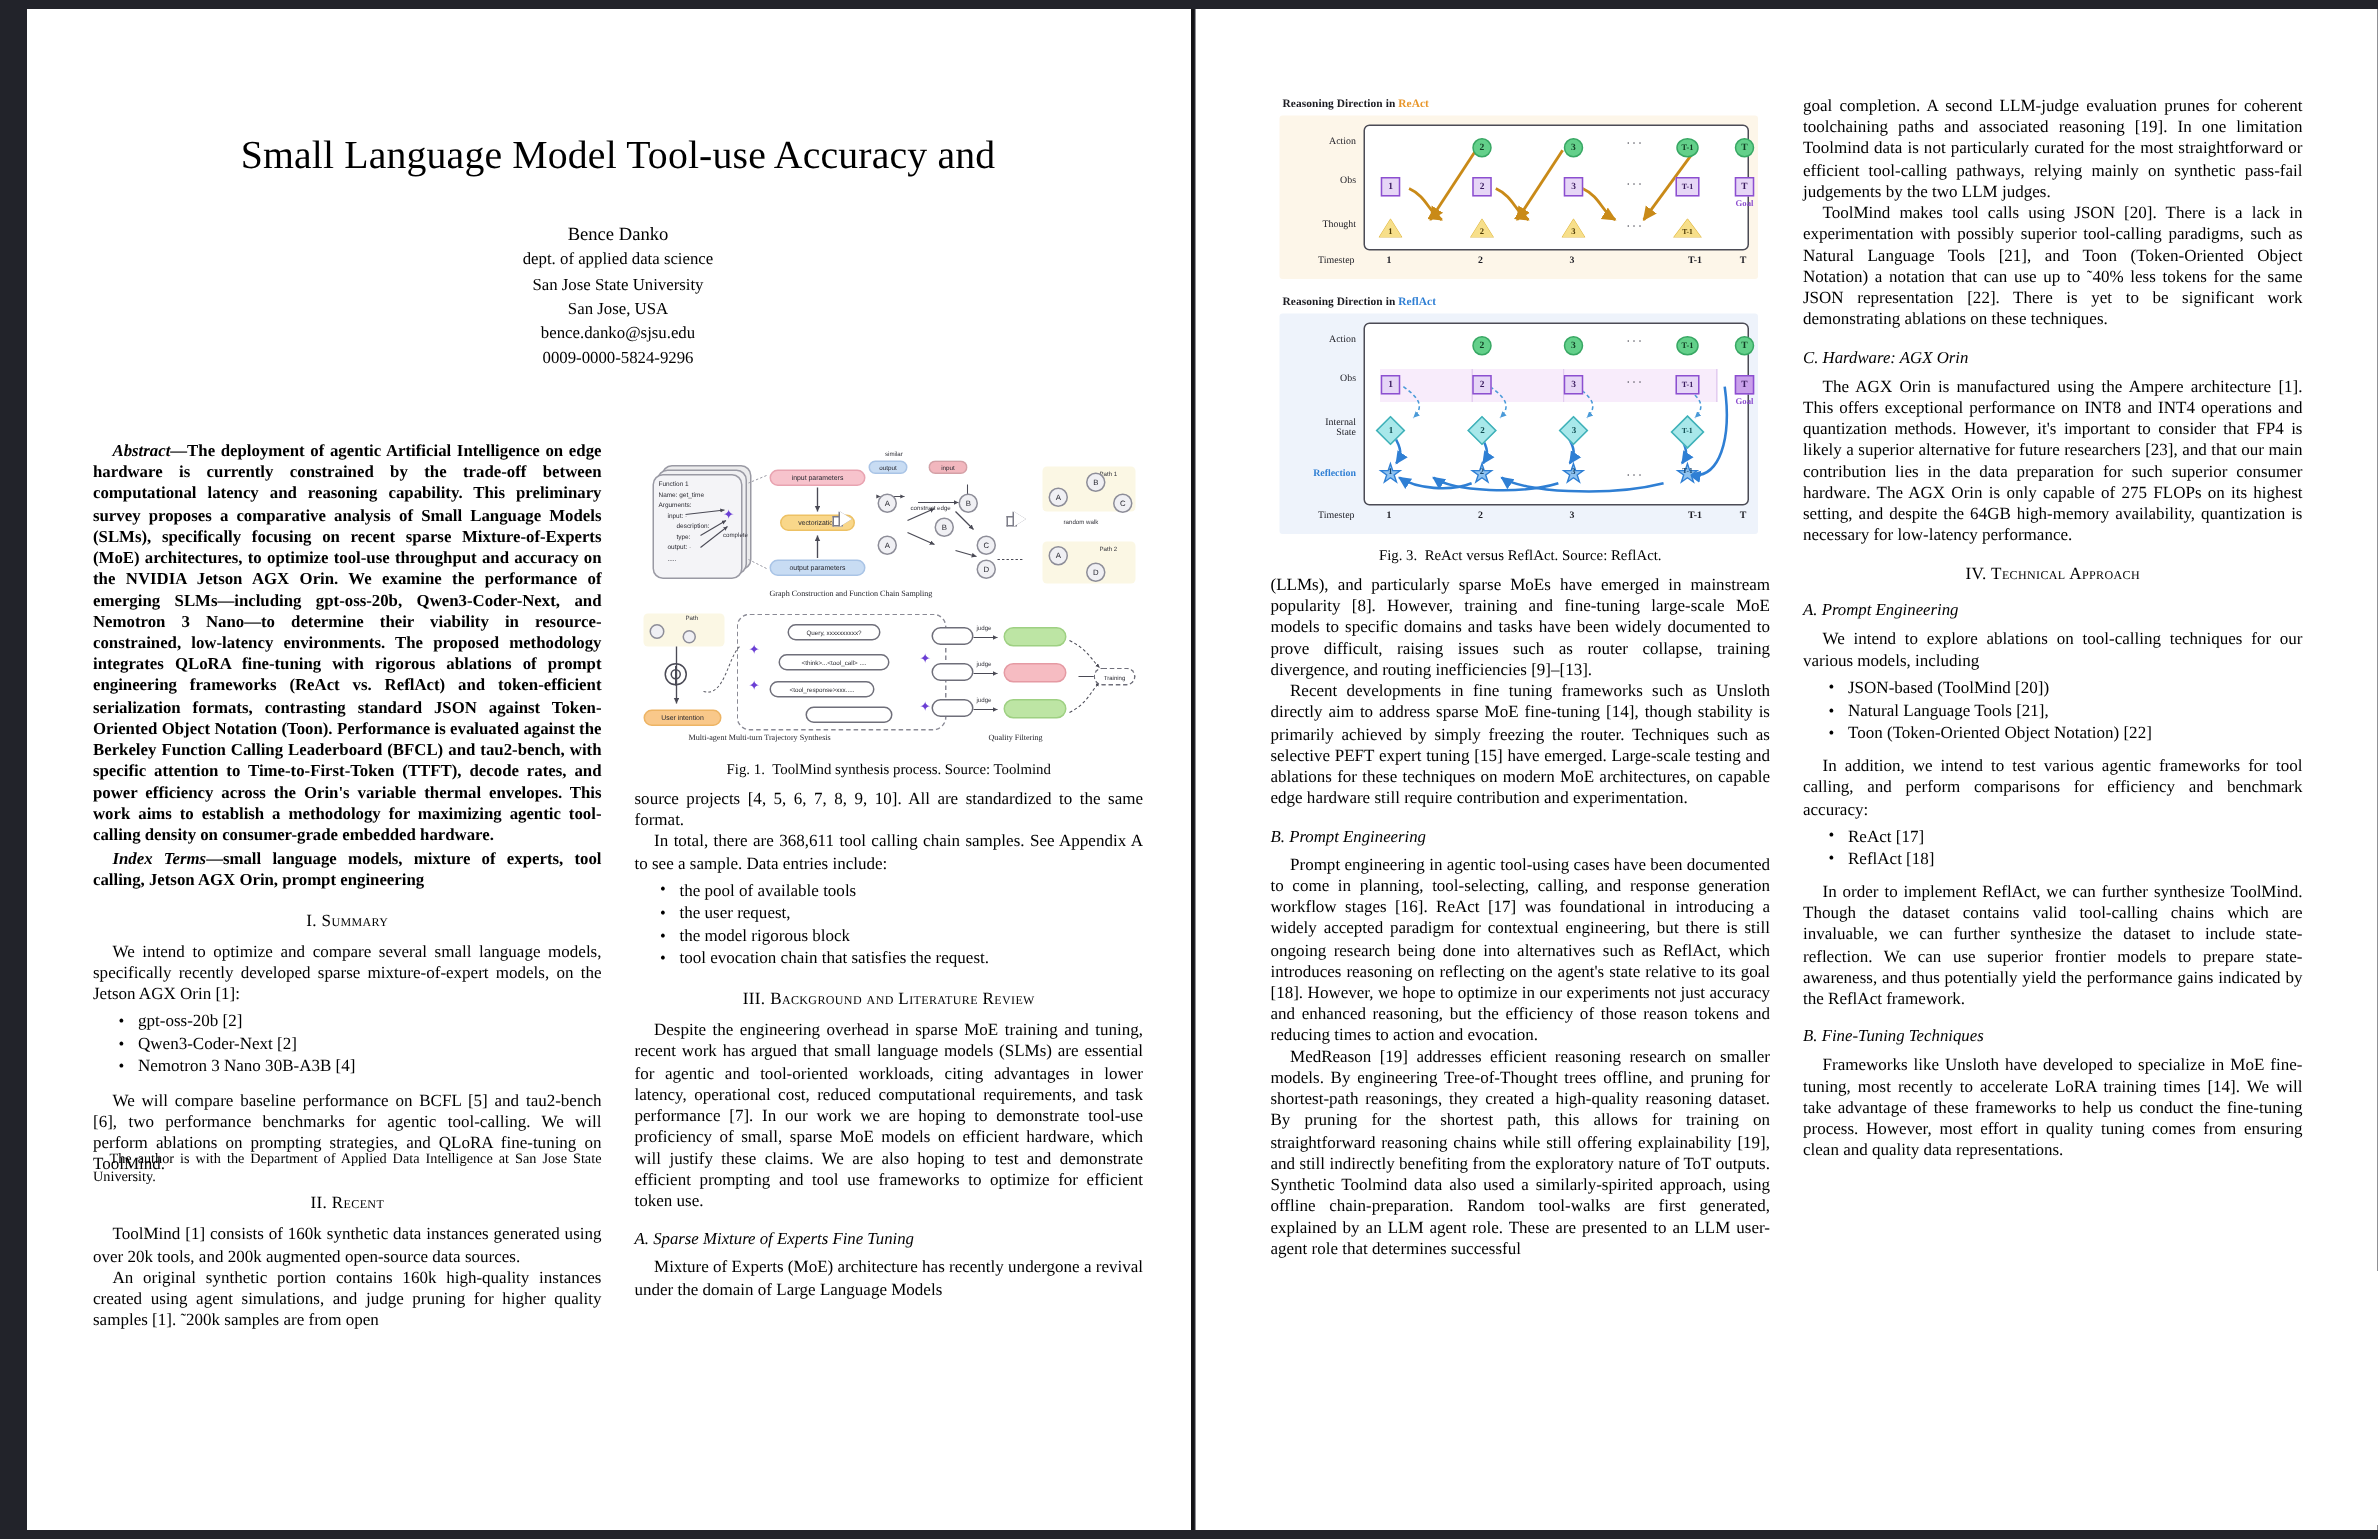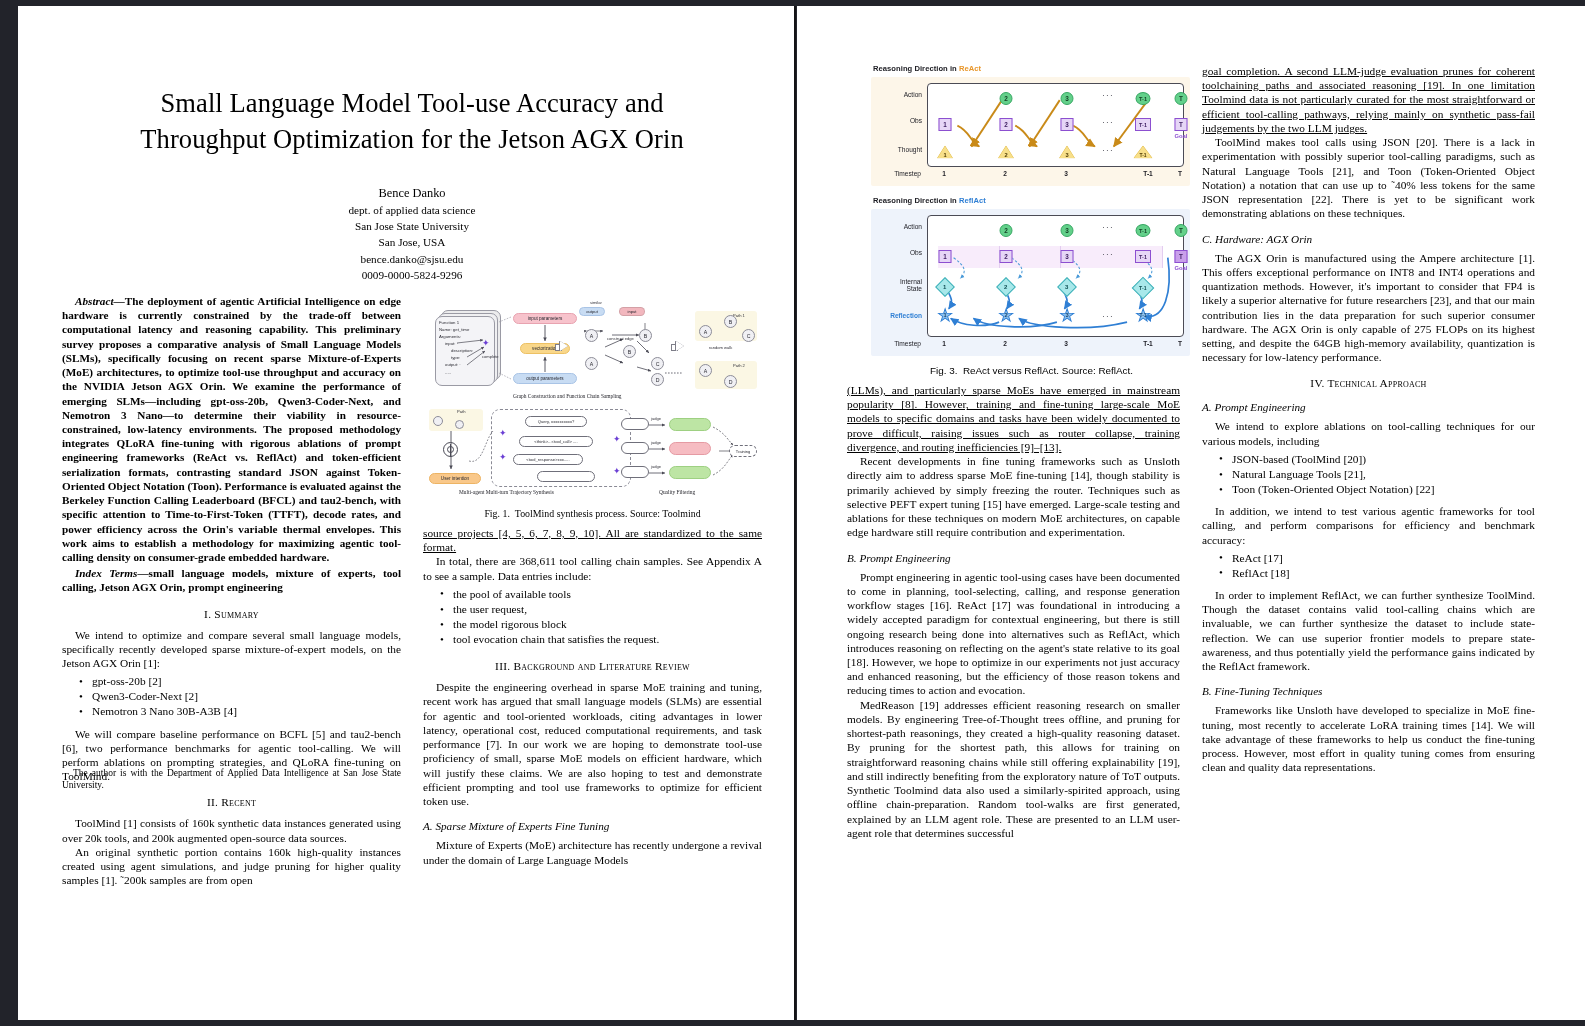"Reasoning Direction in ReAct" .fig2 { font-family: Liberation Sans, sans-serif -> Liberation Serif, serif; margin-left: 18px -> none }
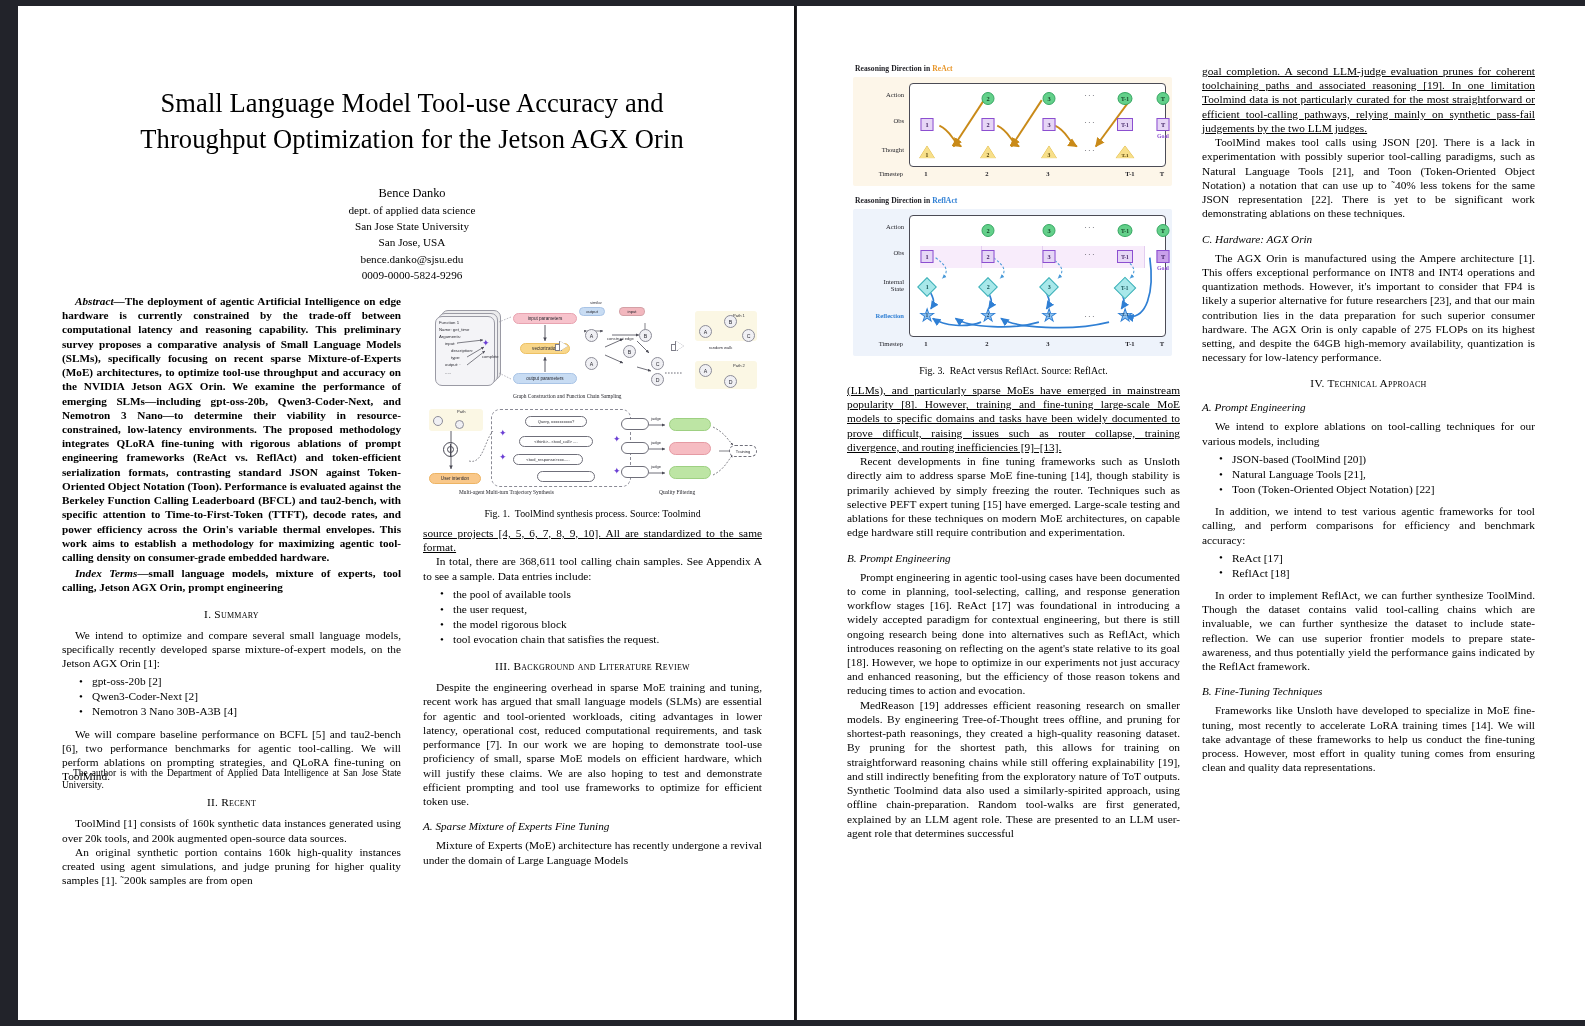"goal completion. A second LLM-judge" p.body.noind { text-decoration: underline -> none }
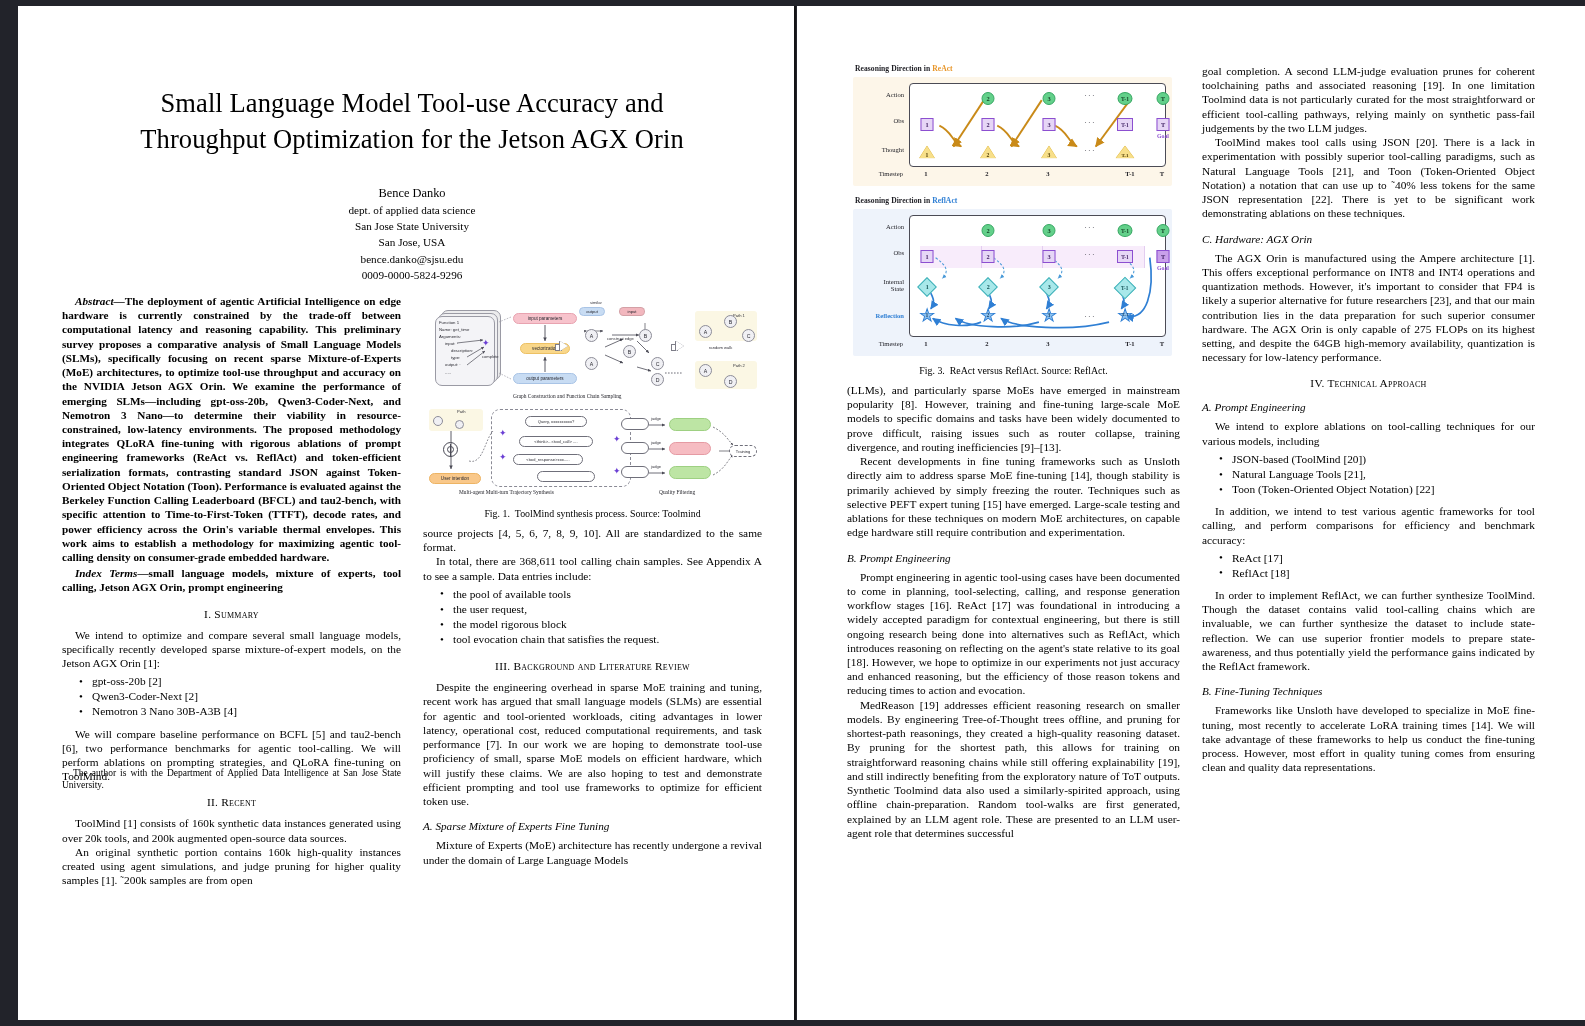"Throughput Optimization for the Jetson" span { html: <span>Throughput Optimization for the Jetson AGX Orin</span> -> none }
